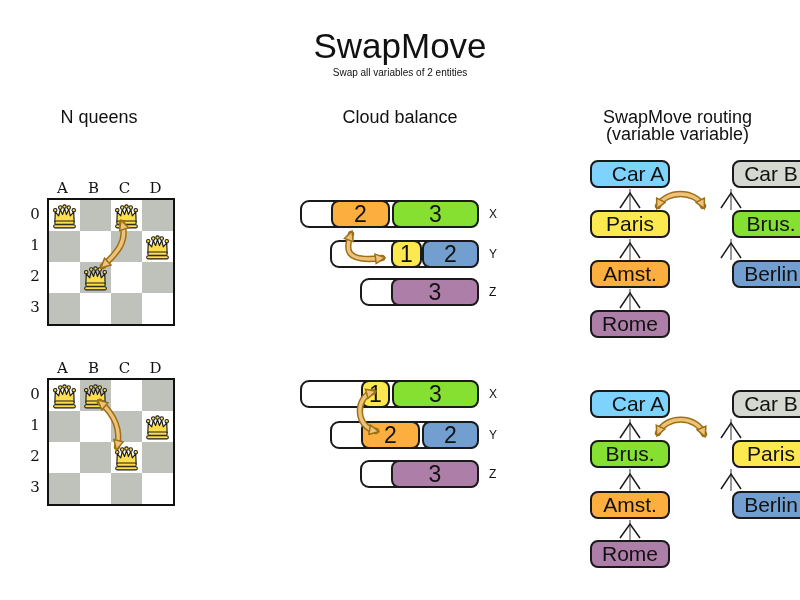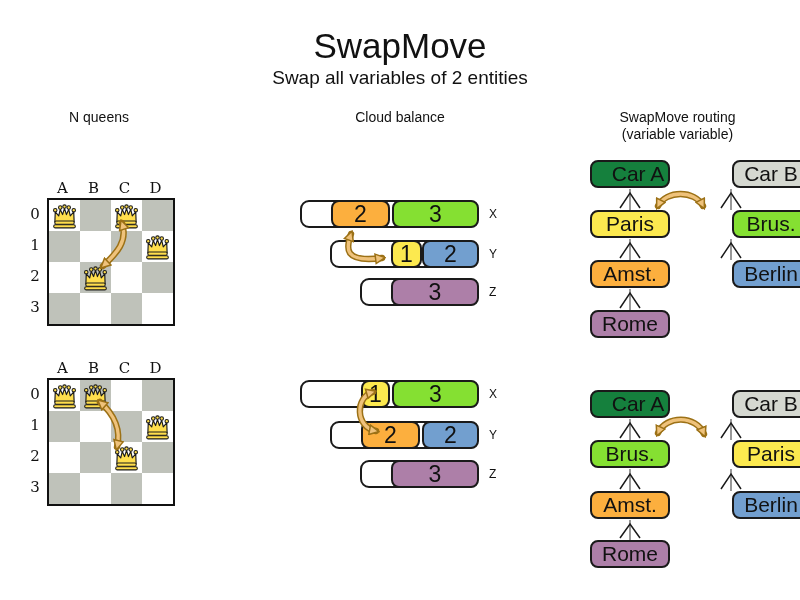"Swap all variables of 2" #subtitle { font-size: 19px -> 10px }
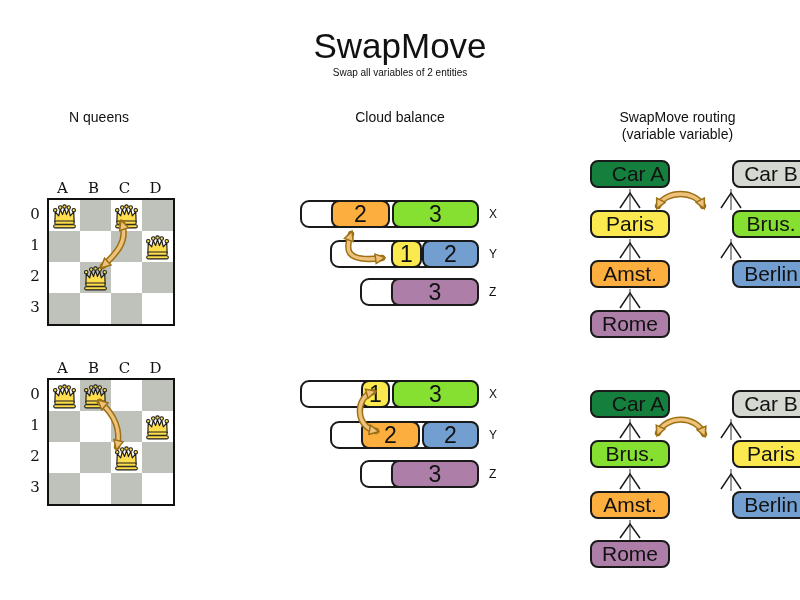"N queens" .colheader { font-size: 14px -> 18px }
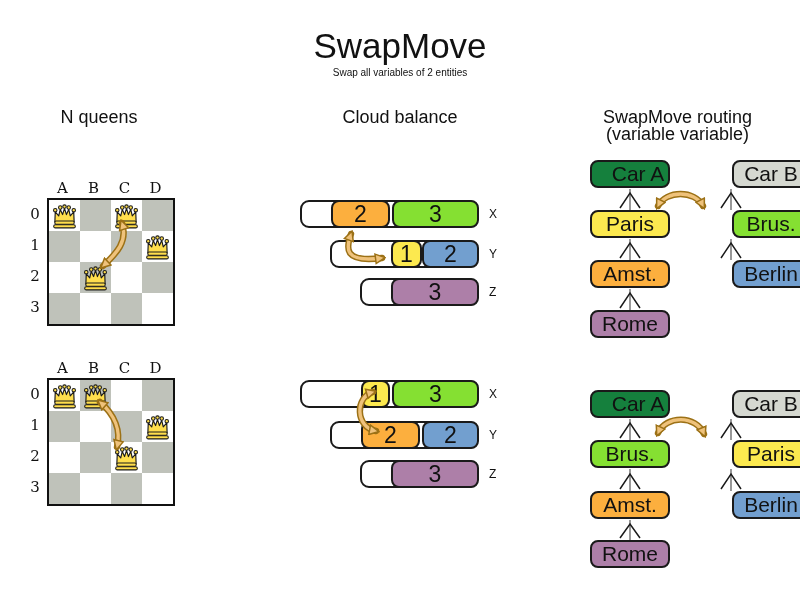"Car A" .bg-dkgray { background: #15803d -> #7dd3fc }
